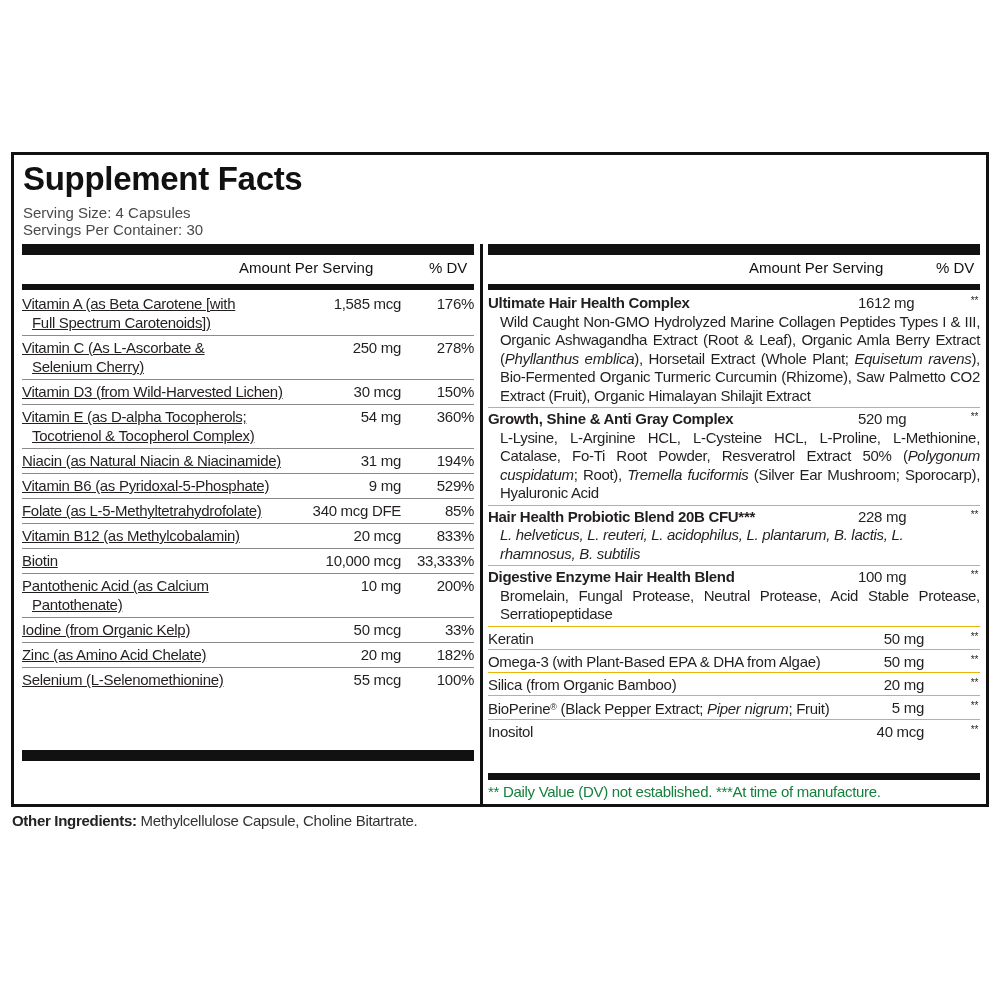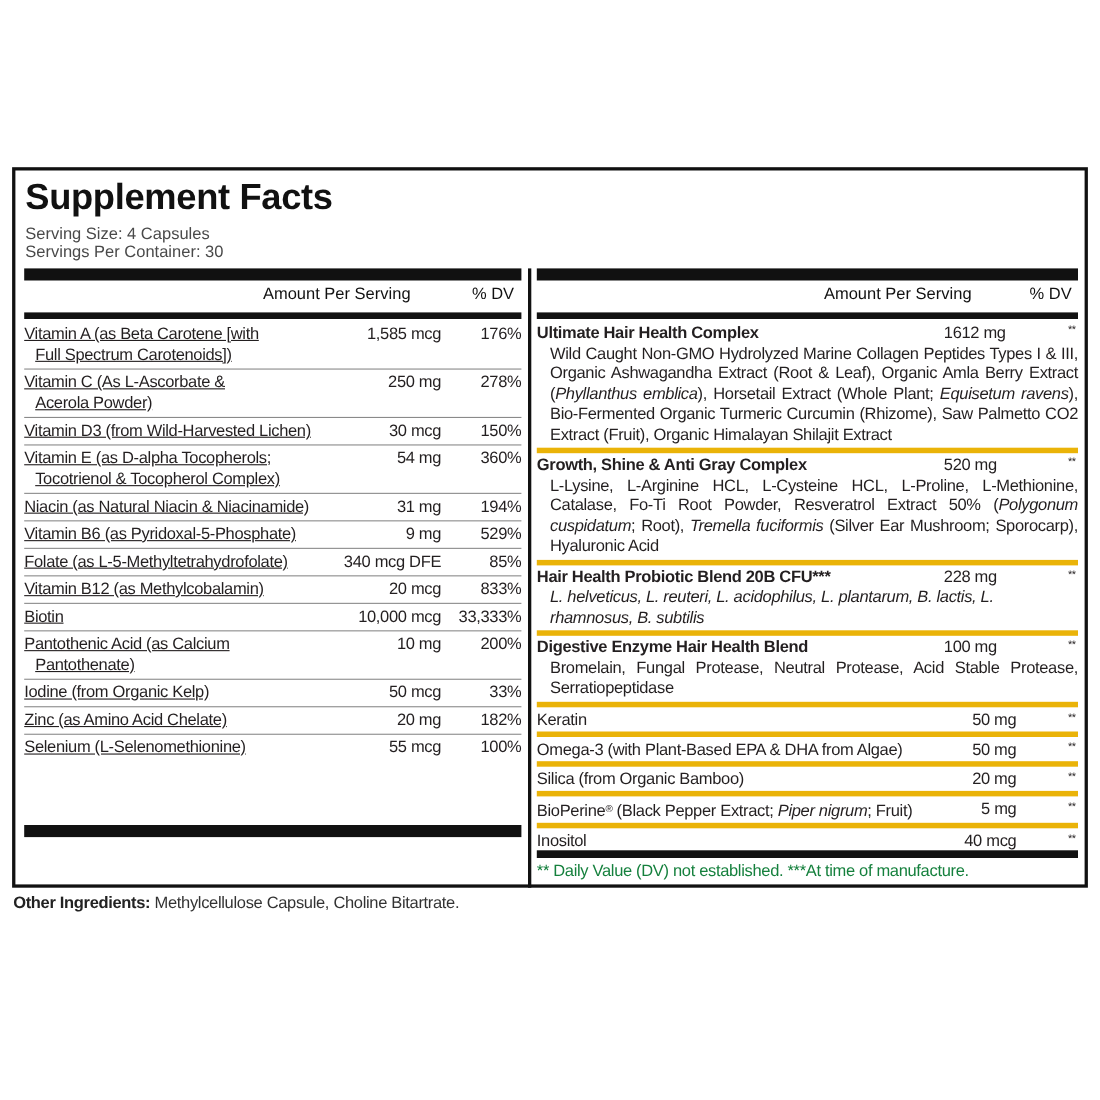"Ultimate Hair Health Complex" .rrow { border-bottom: 5px solid #eab308 -> 1px solid #eab308 }
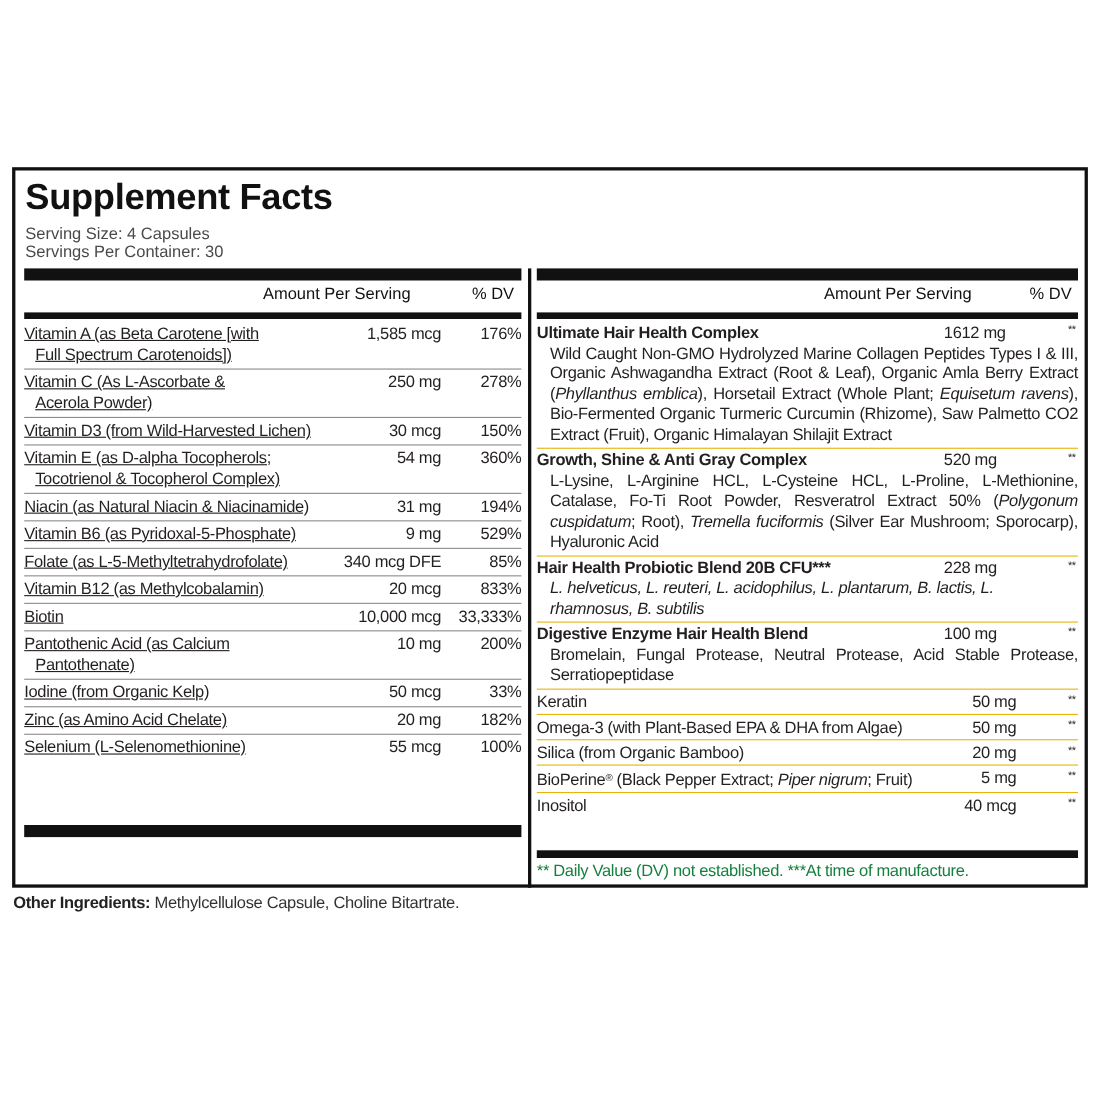"Acerola Powder)" span.cont { text: Acerola Powder -> Selenium Cherry }
